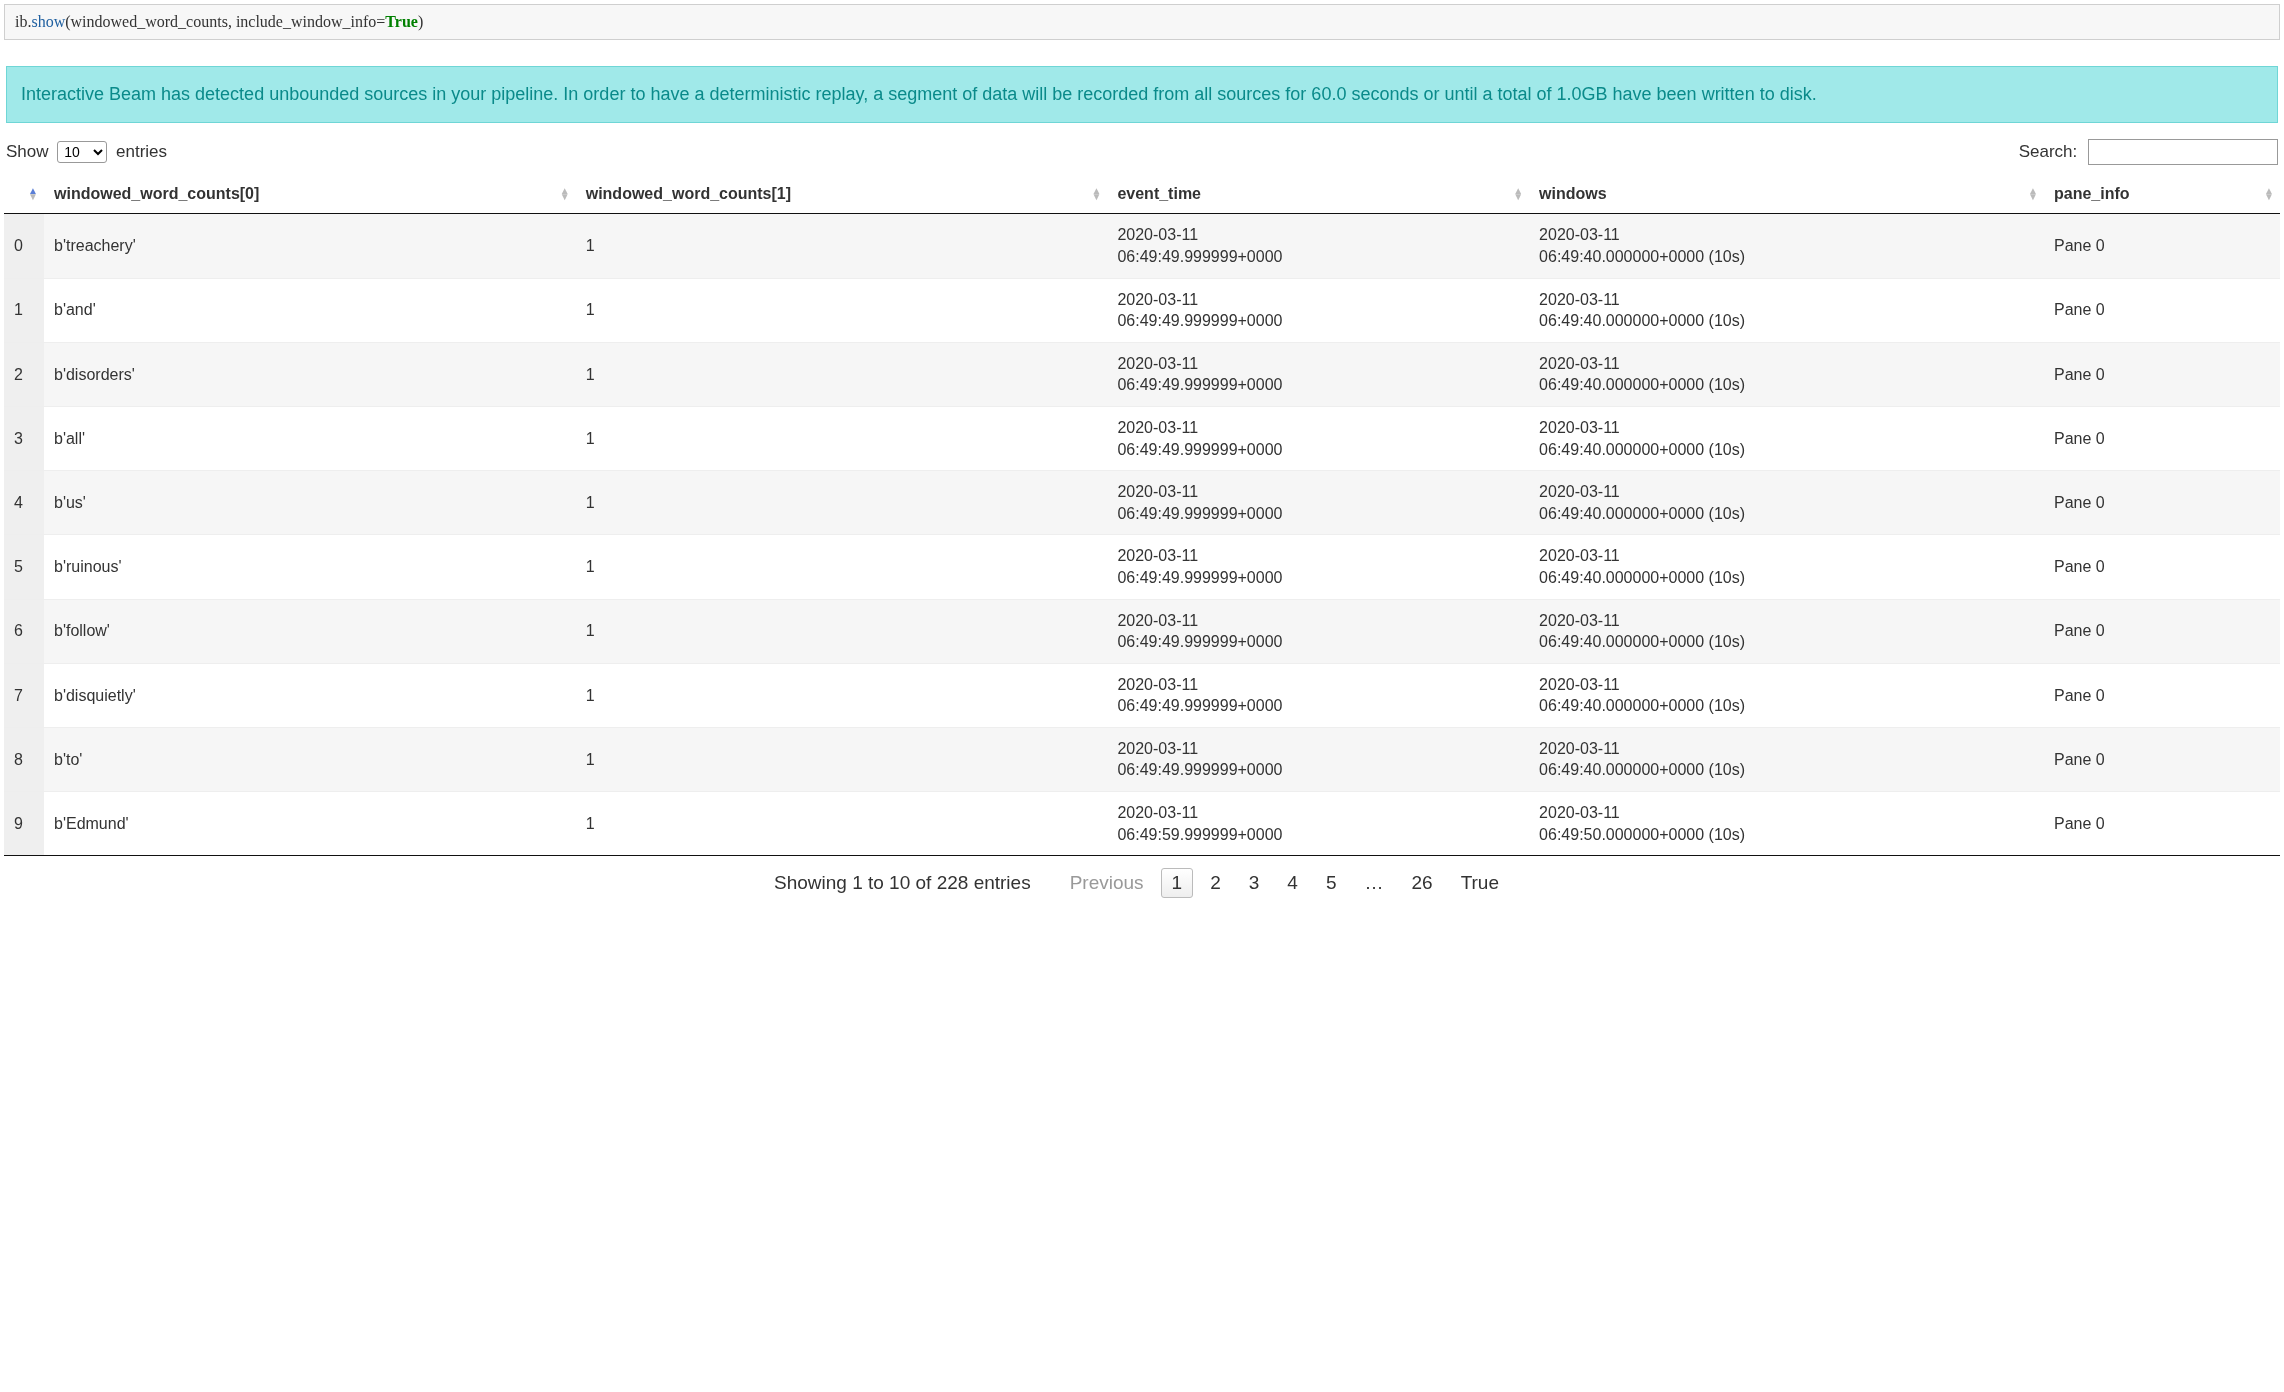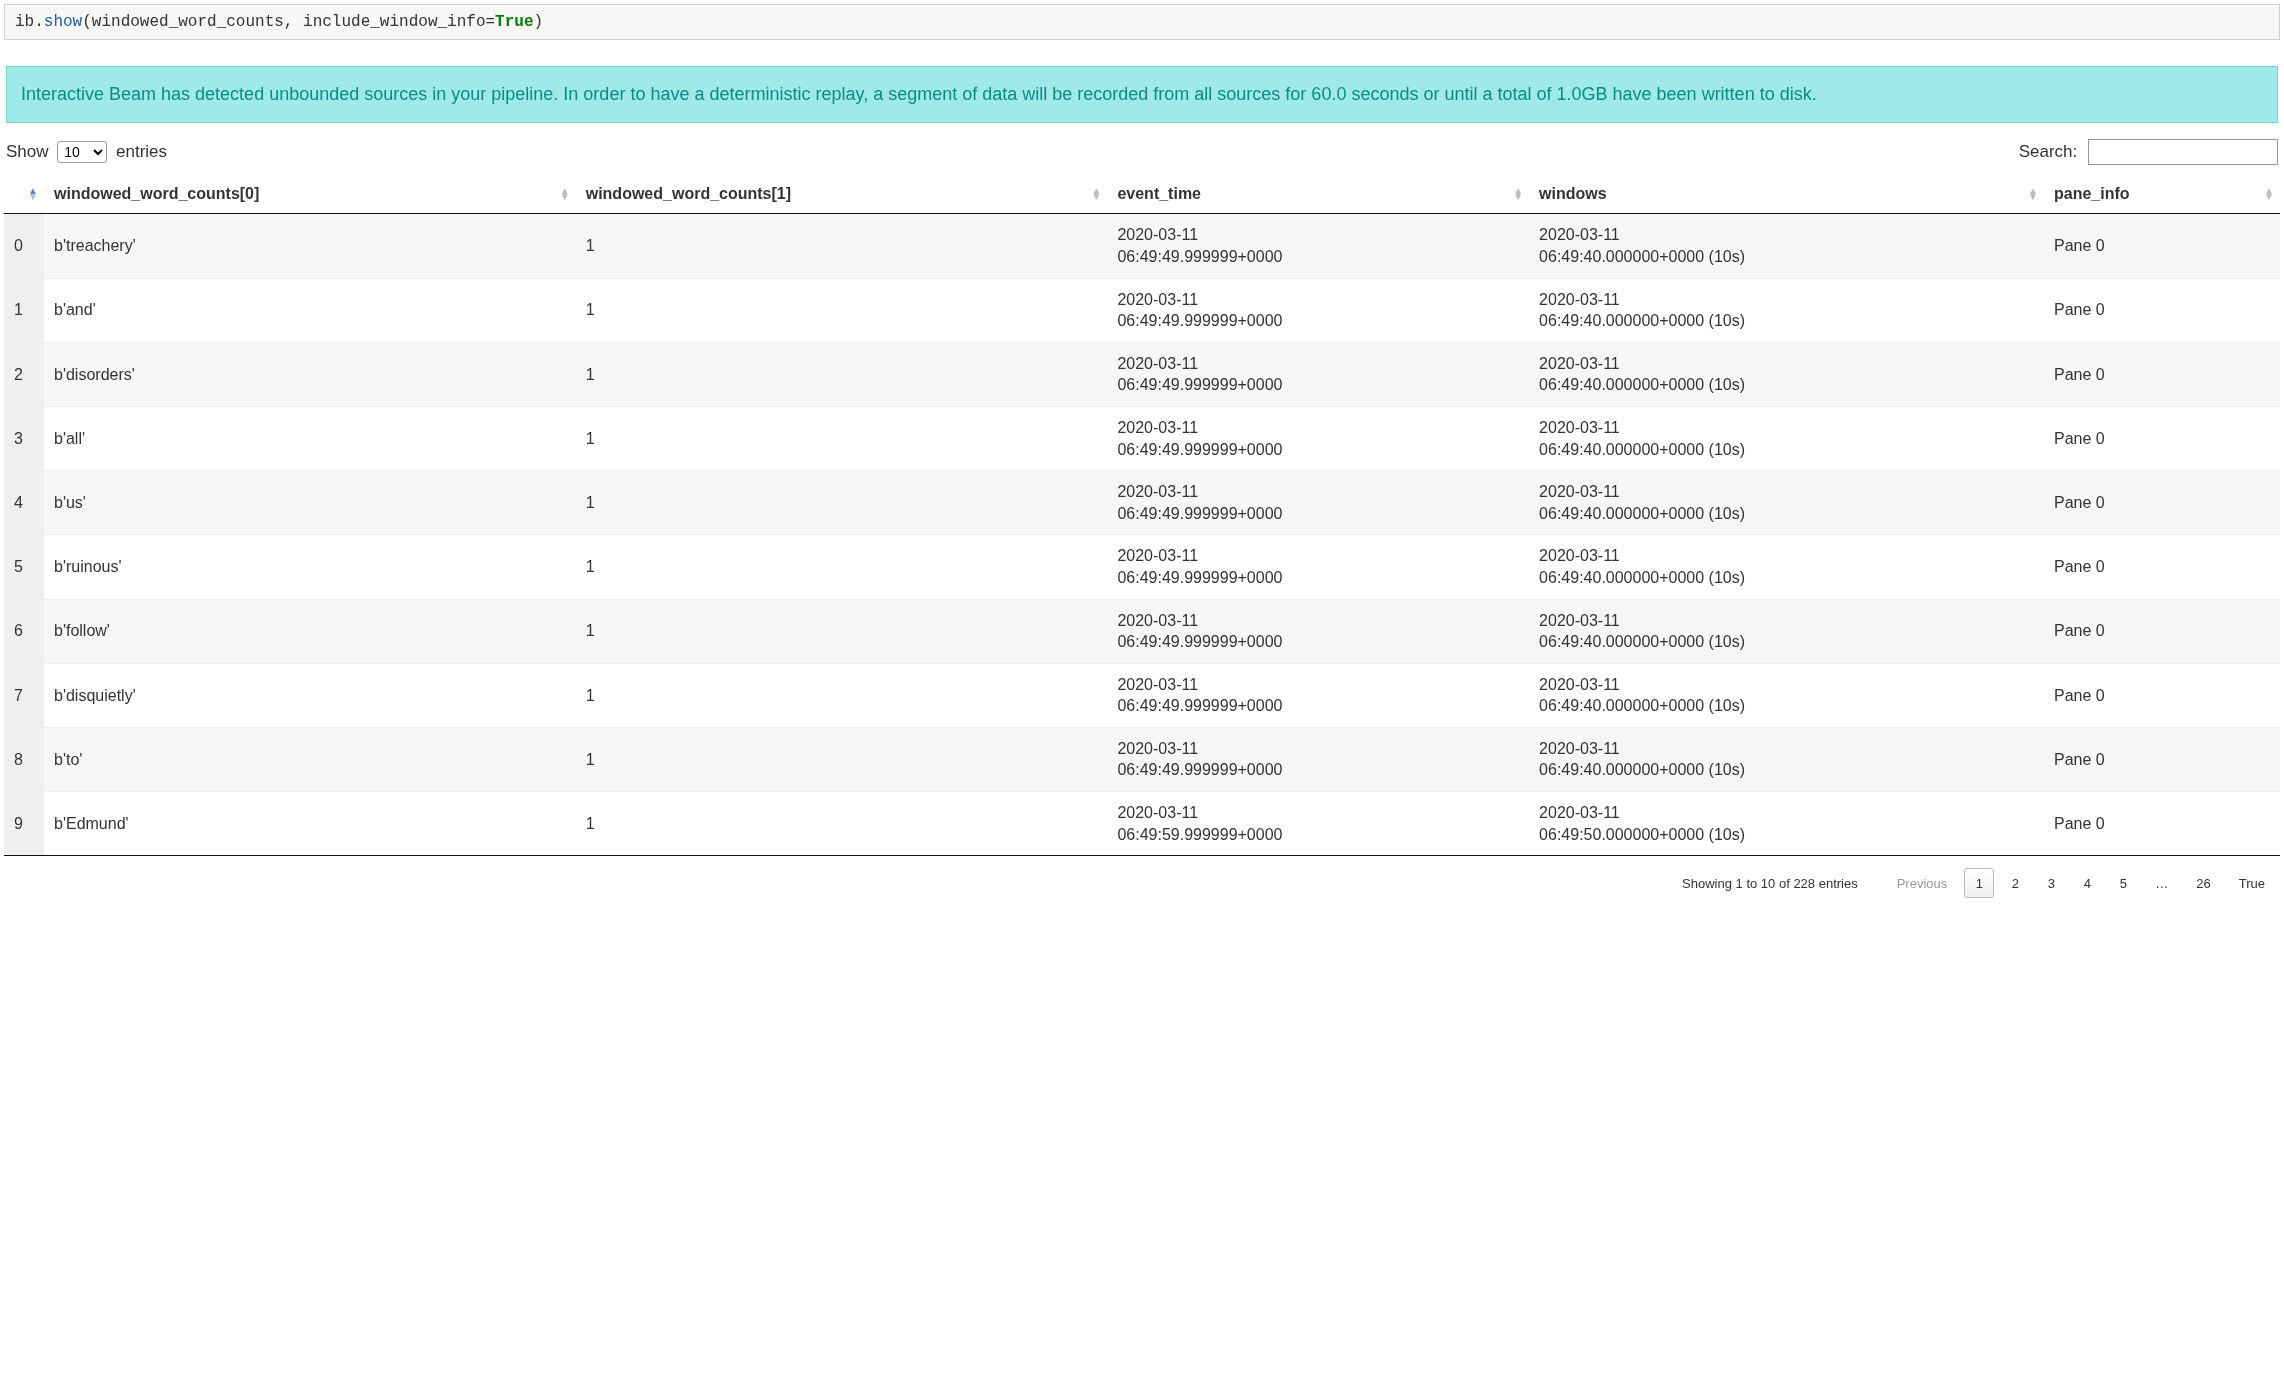"ib.show(windowed_word_counts," .code-cell { font-family: Liberation Mono, monospace -> Liberation Serif, serif }
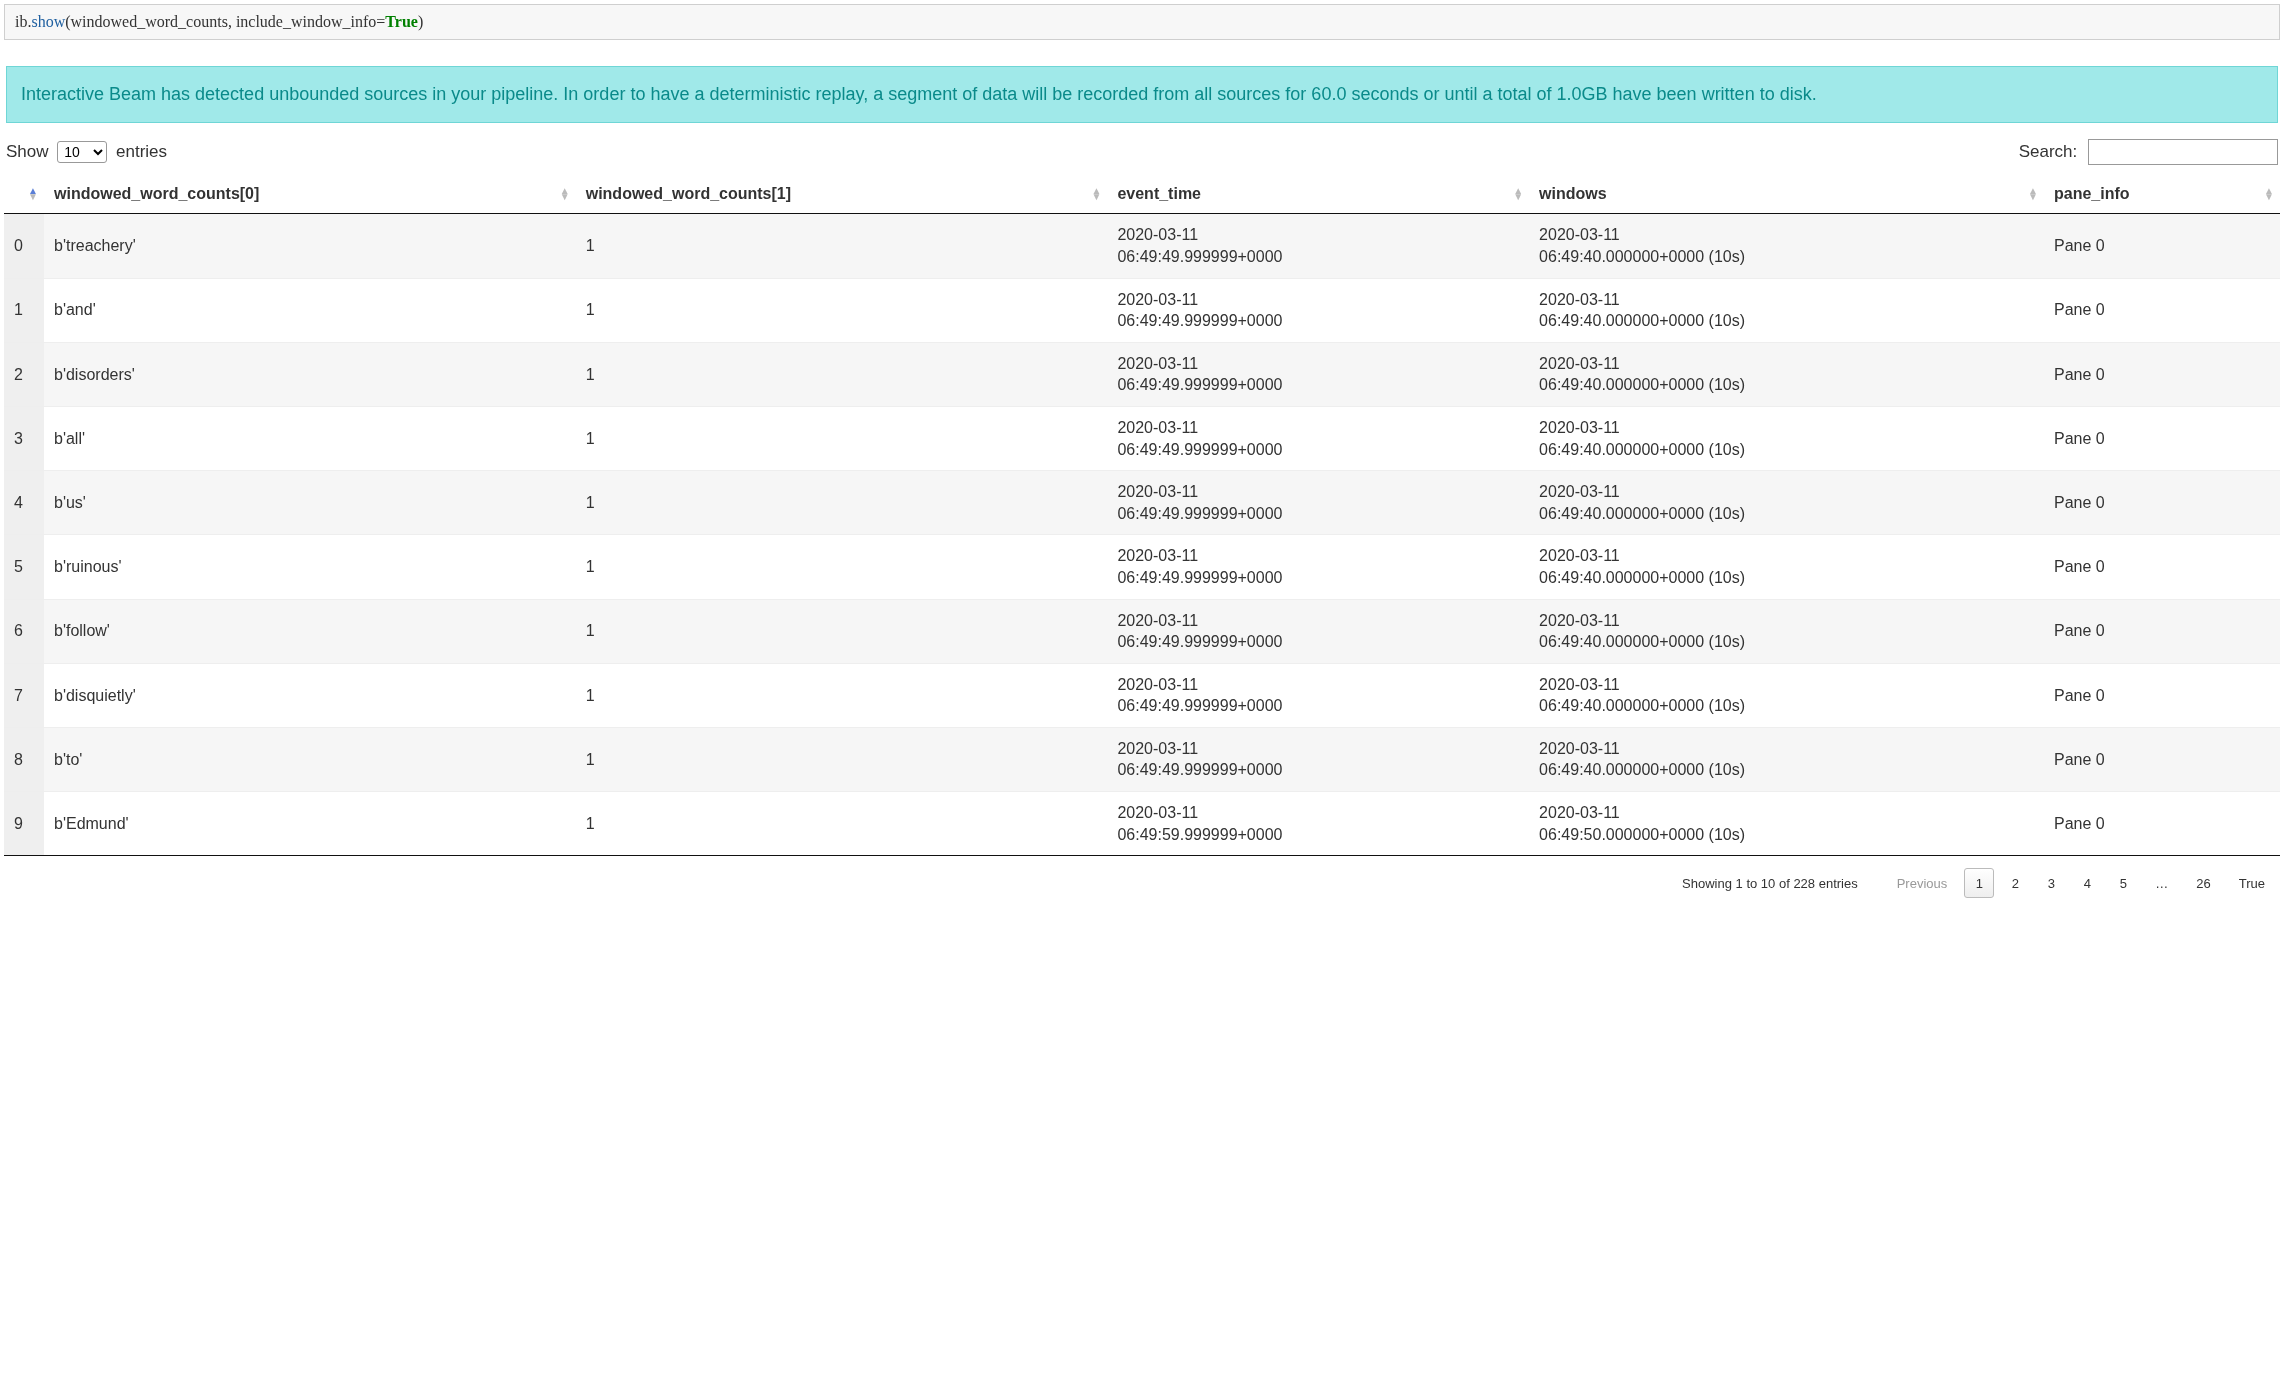"Showing 1 to 10 of" .dt-bottom { font-size: 13px -> 19px; justify-content: flex-end -> center }
